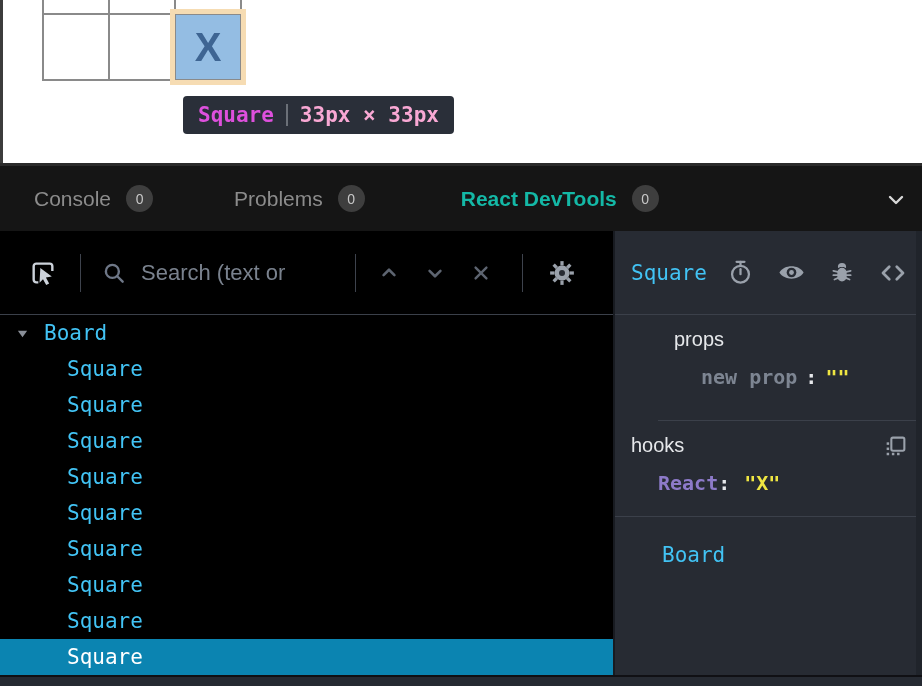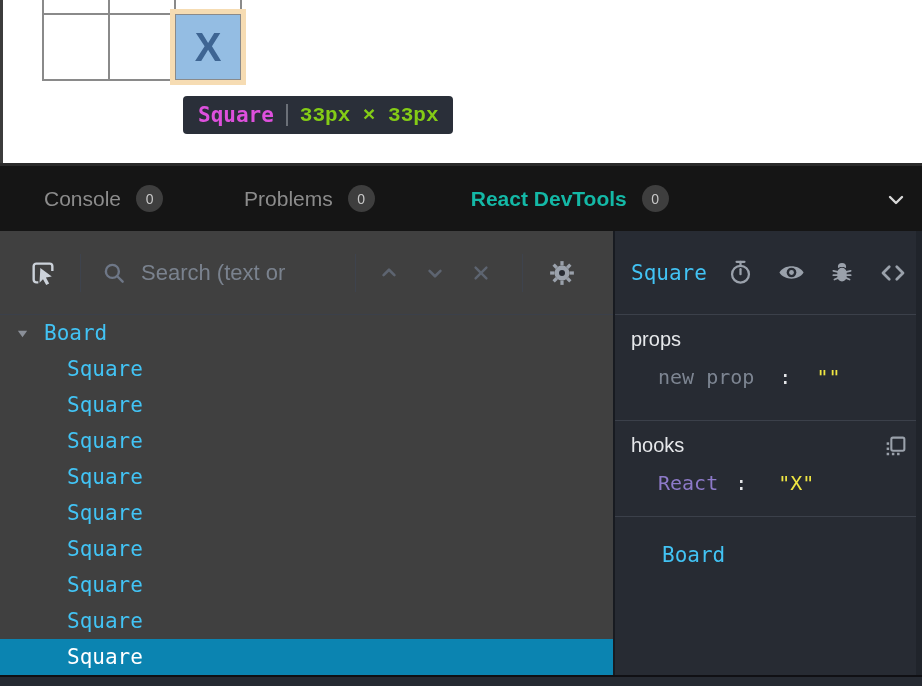"33px × 33px" .tt-dims { color: #84cc16 -> #f9a8d4; font-family: Liberation Mono, monospace -> none }
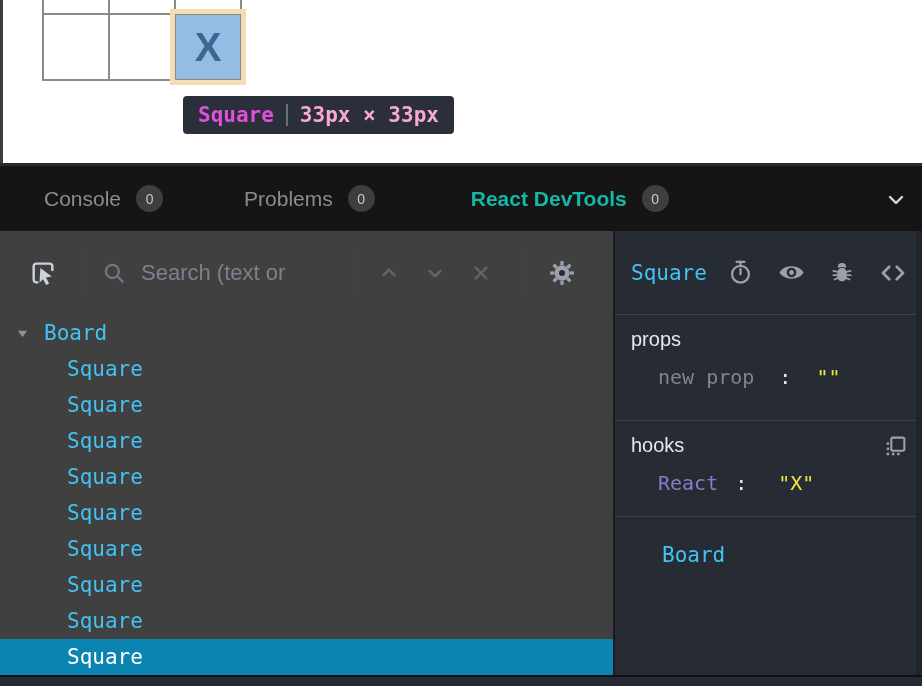"Console" .tab-1 { margin-left: 44px -> 34px }
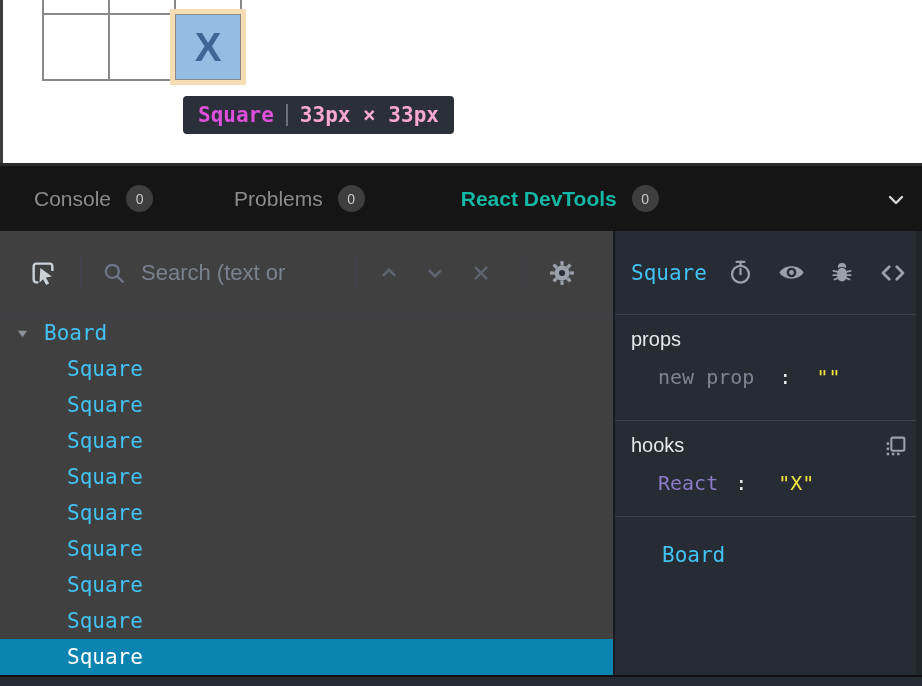"Search (text or" .left-pane { background: #404040 -> #000000 }
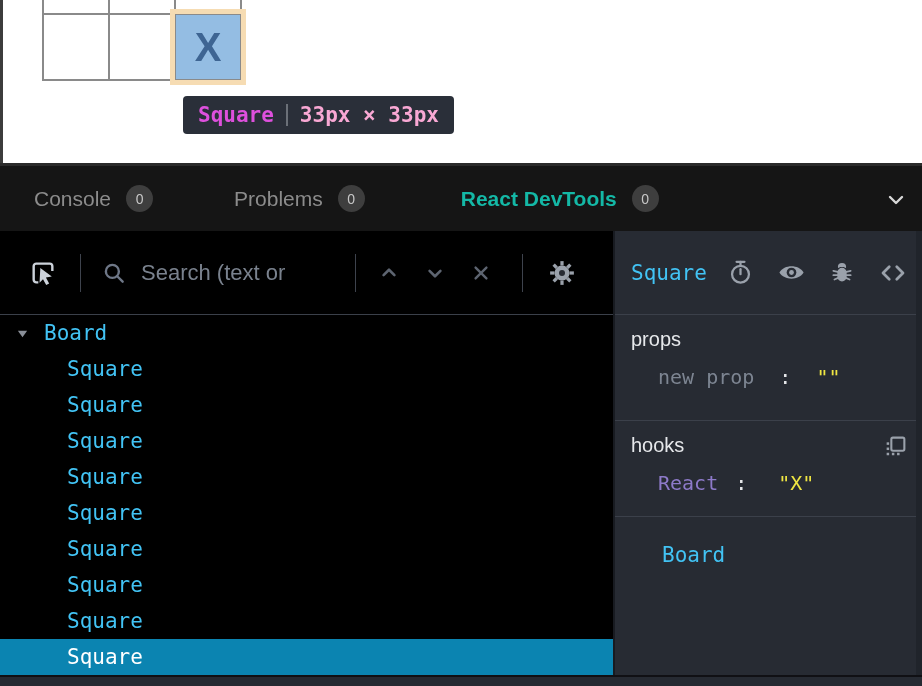"props" .sec-props { margin-left: none -> 43px }
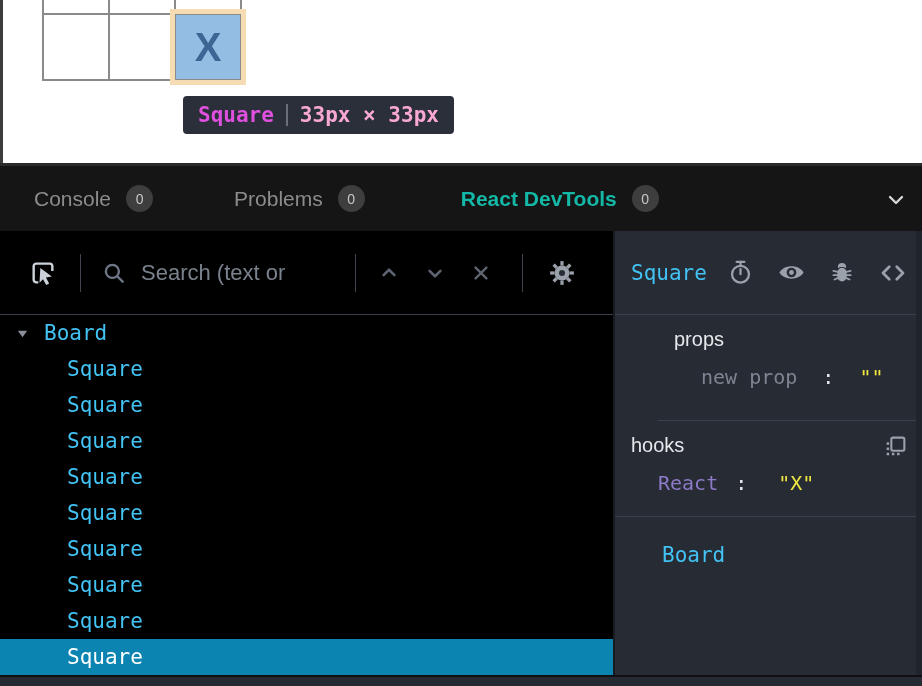"new prop" .kv-row { font-weight: none -> bold; gap: 25px -> 8px }
